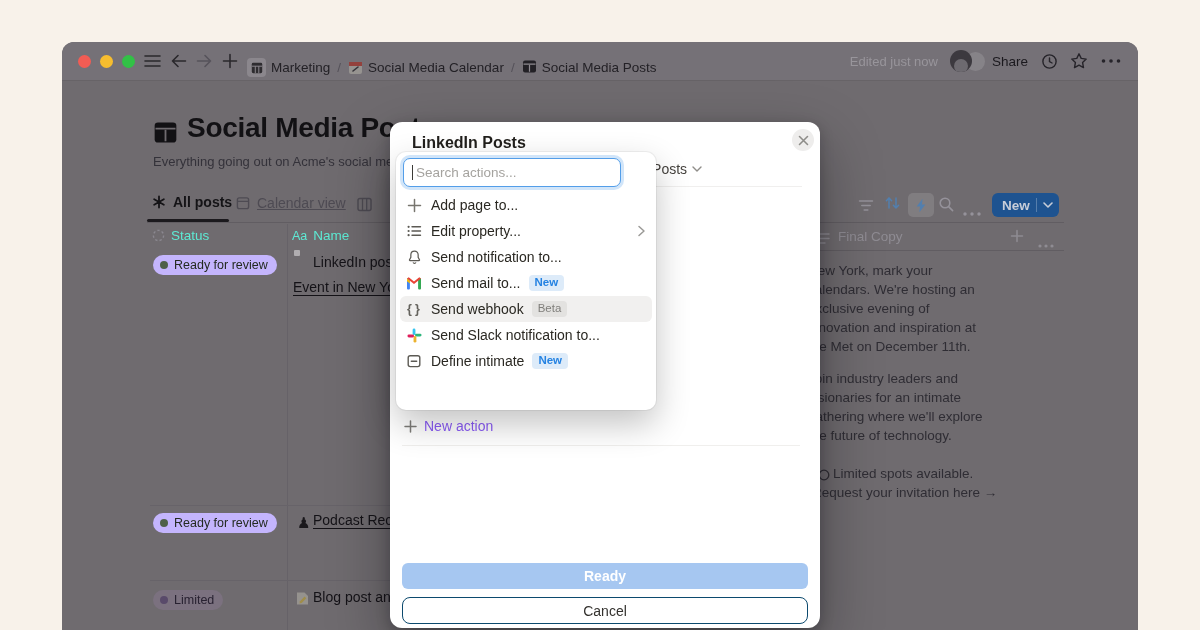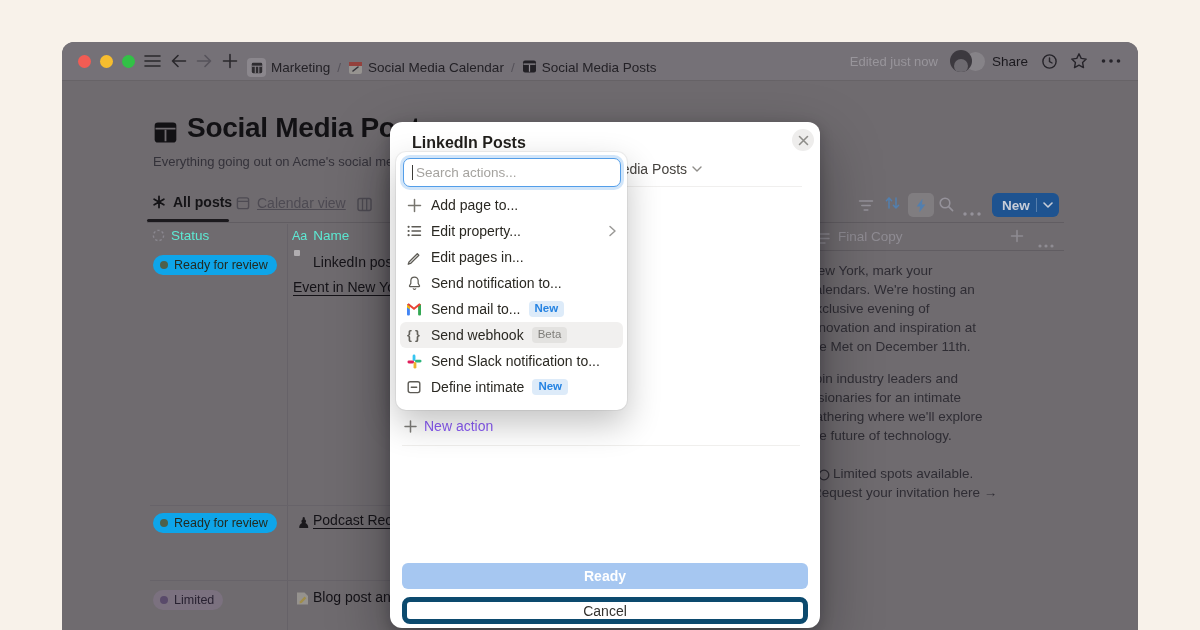"Search actions..." .dropdown { width: 231px -> 260px }
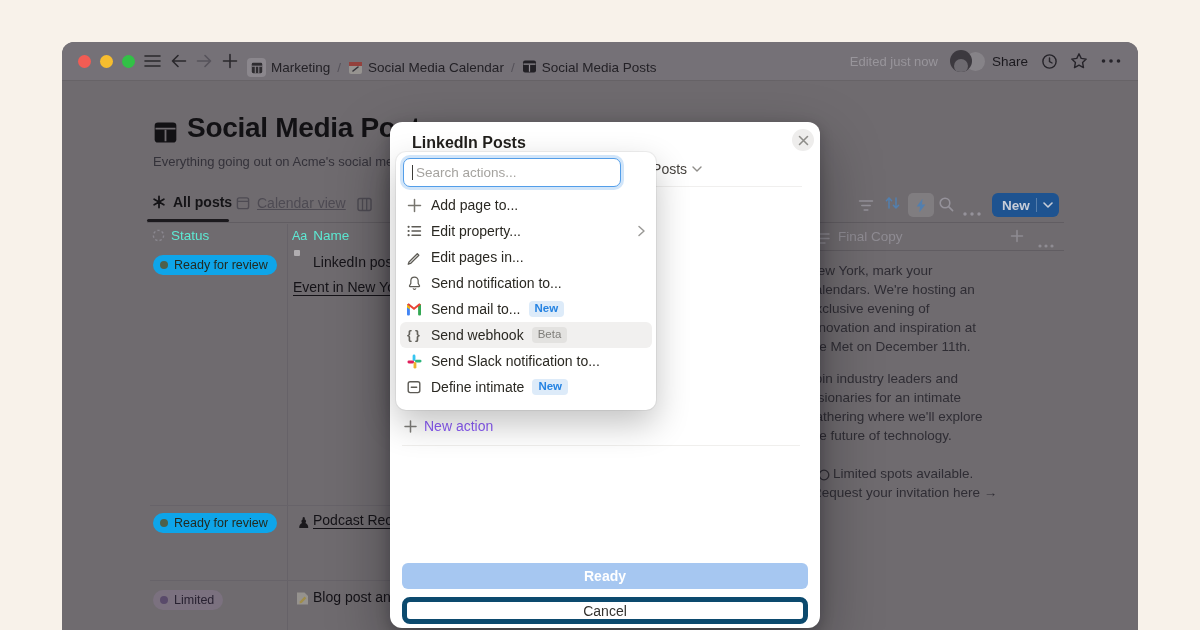"Ready for review" .pill-green { background: #0ea5e9 -> #c4b5fd }
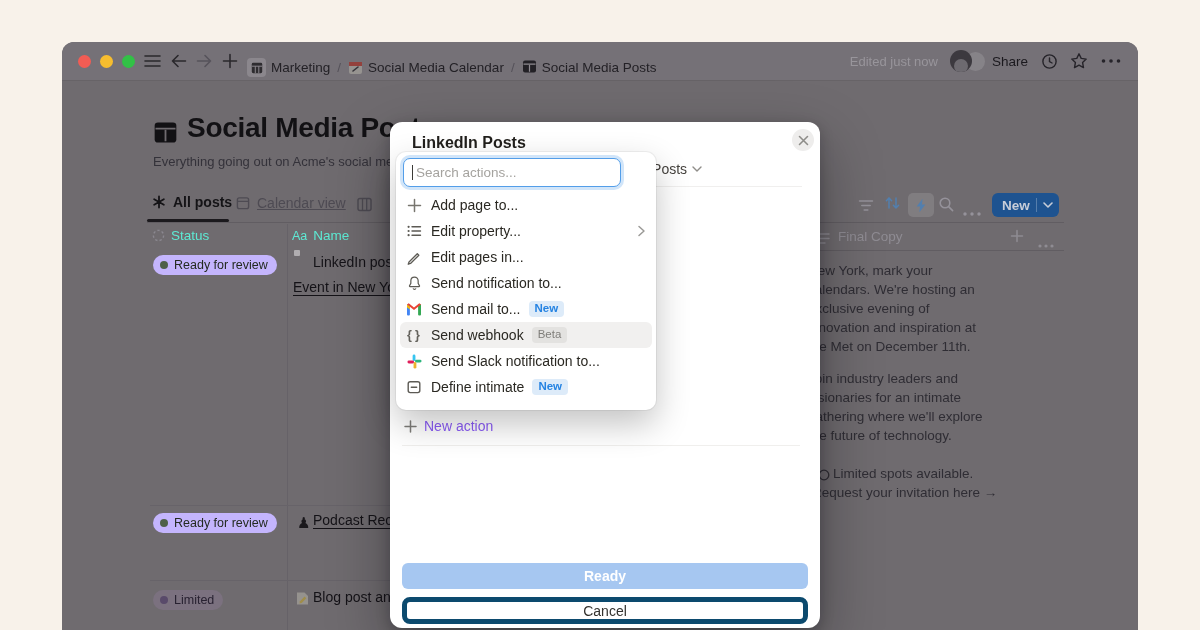"Edit pages in..." div.m-row { html: <div> <span> <svg> <path></path> </svg> </span> <span>Edit pages in...</span> </div> -> none }
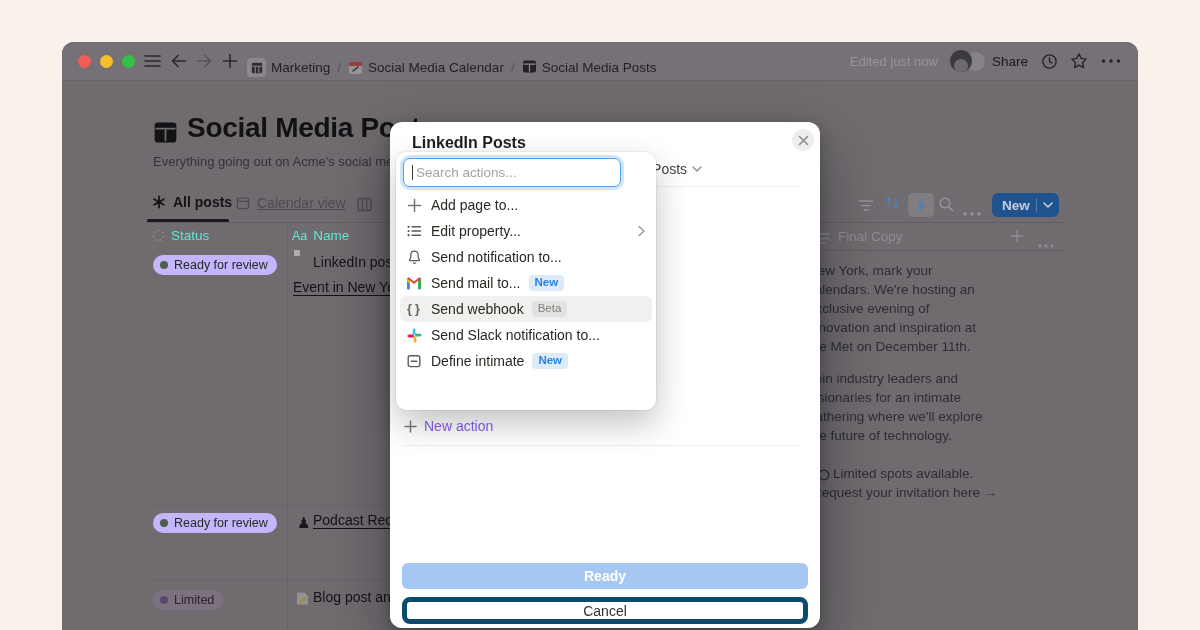"Cancel" .btn-cancel { border: 5px solid #0c4a6e -> 1px solid #0c4a6e }
